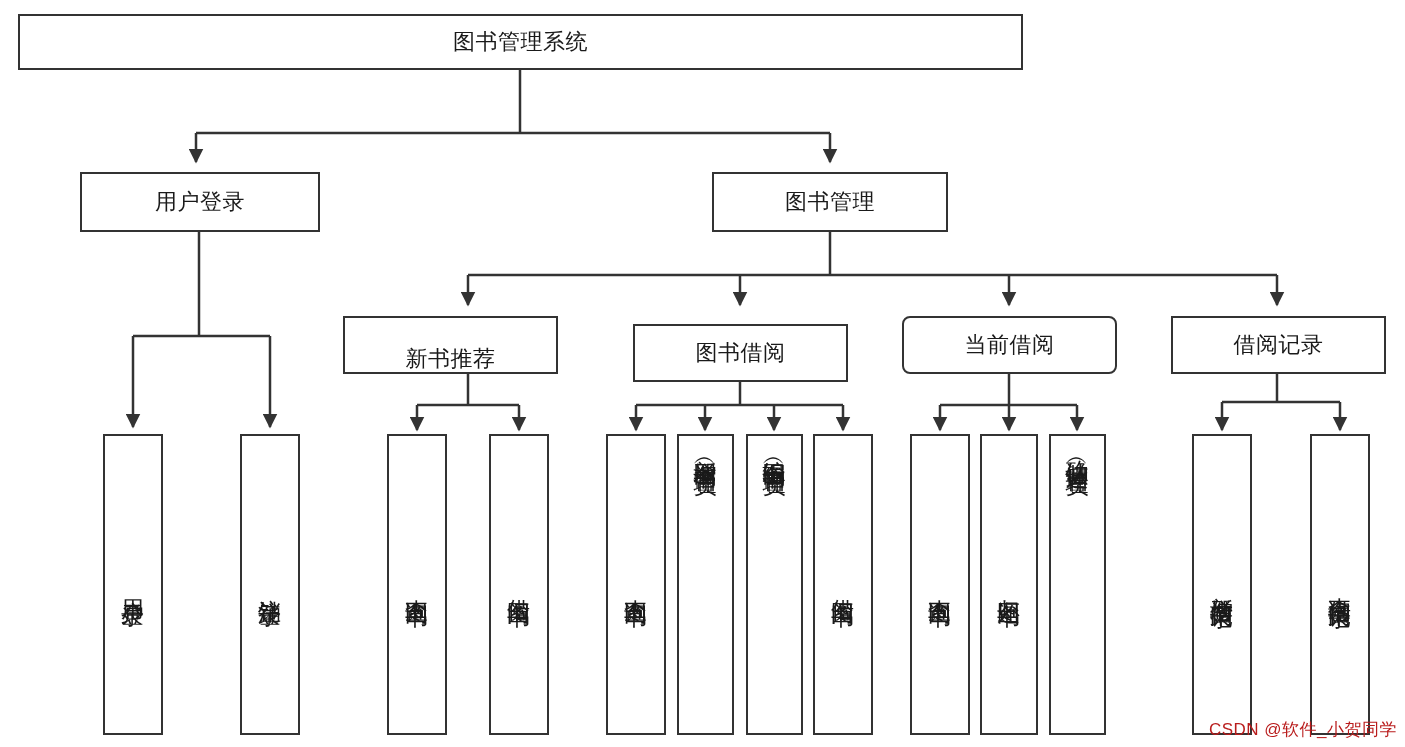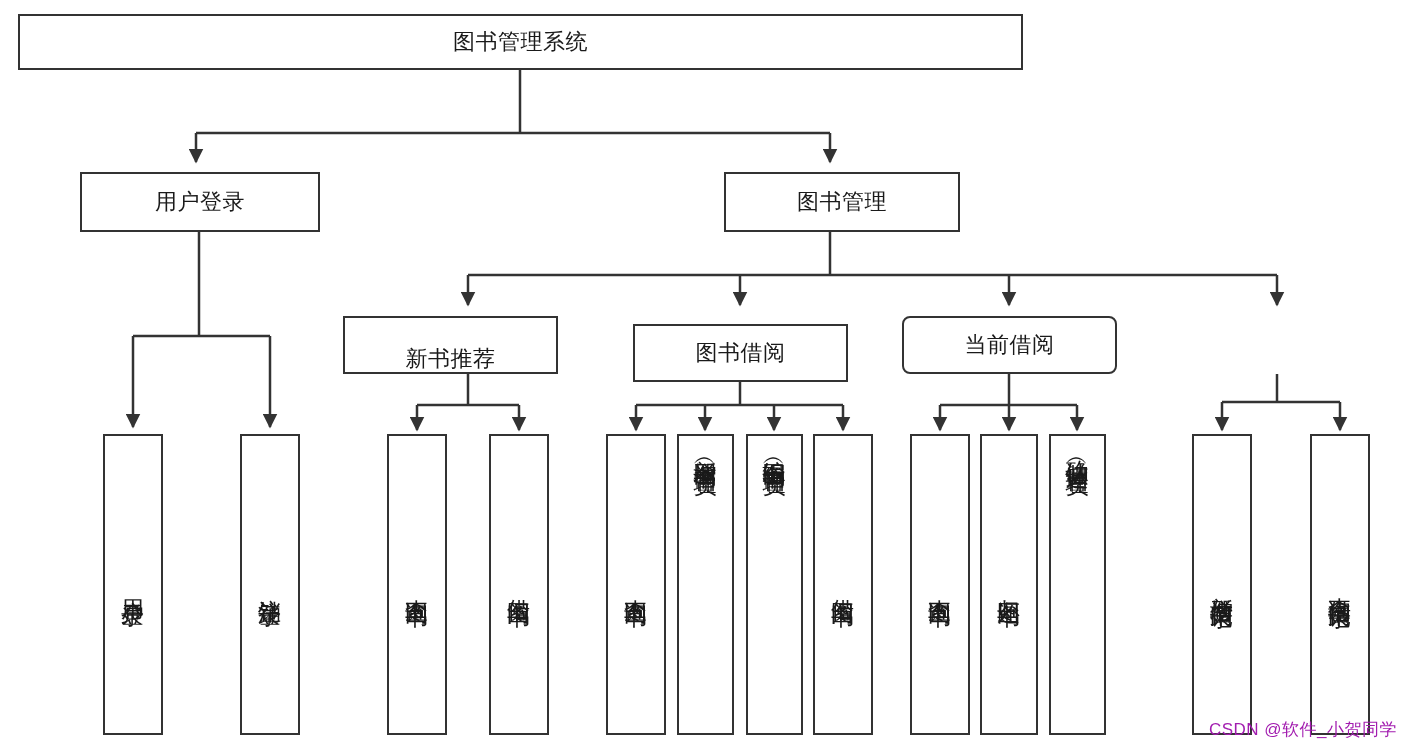"图书管理" div.node { margin-left: 12px -> none }
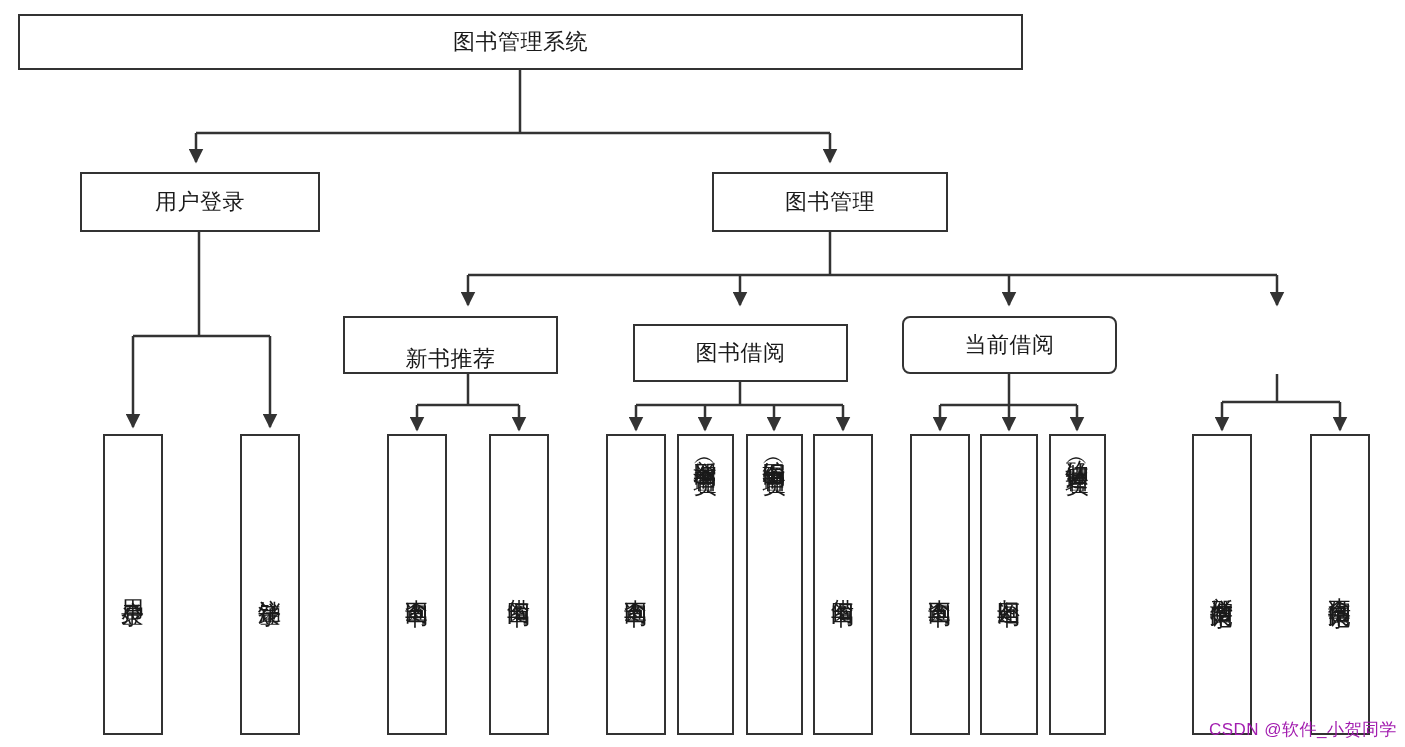"借阅记录" div.node { html: none -> <div> <span>借阅记录</span> </div> }
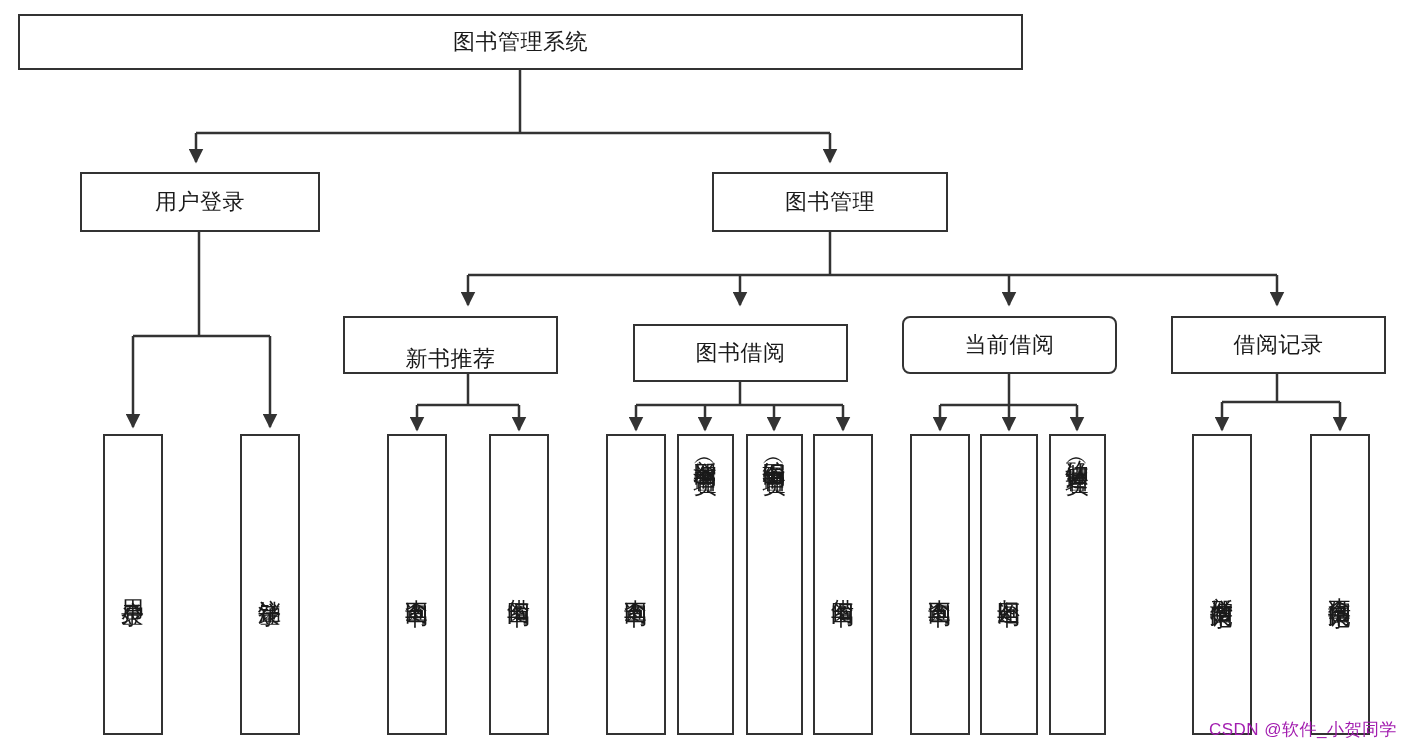"CSDN @软件_小贺同学" #watermark { color: #a21caf -> #b91c1c }
